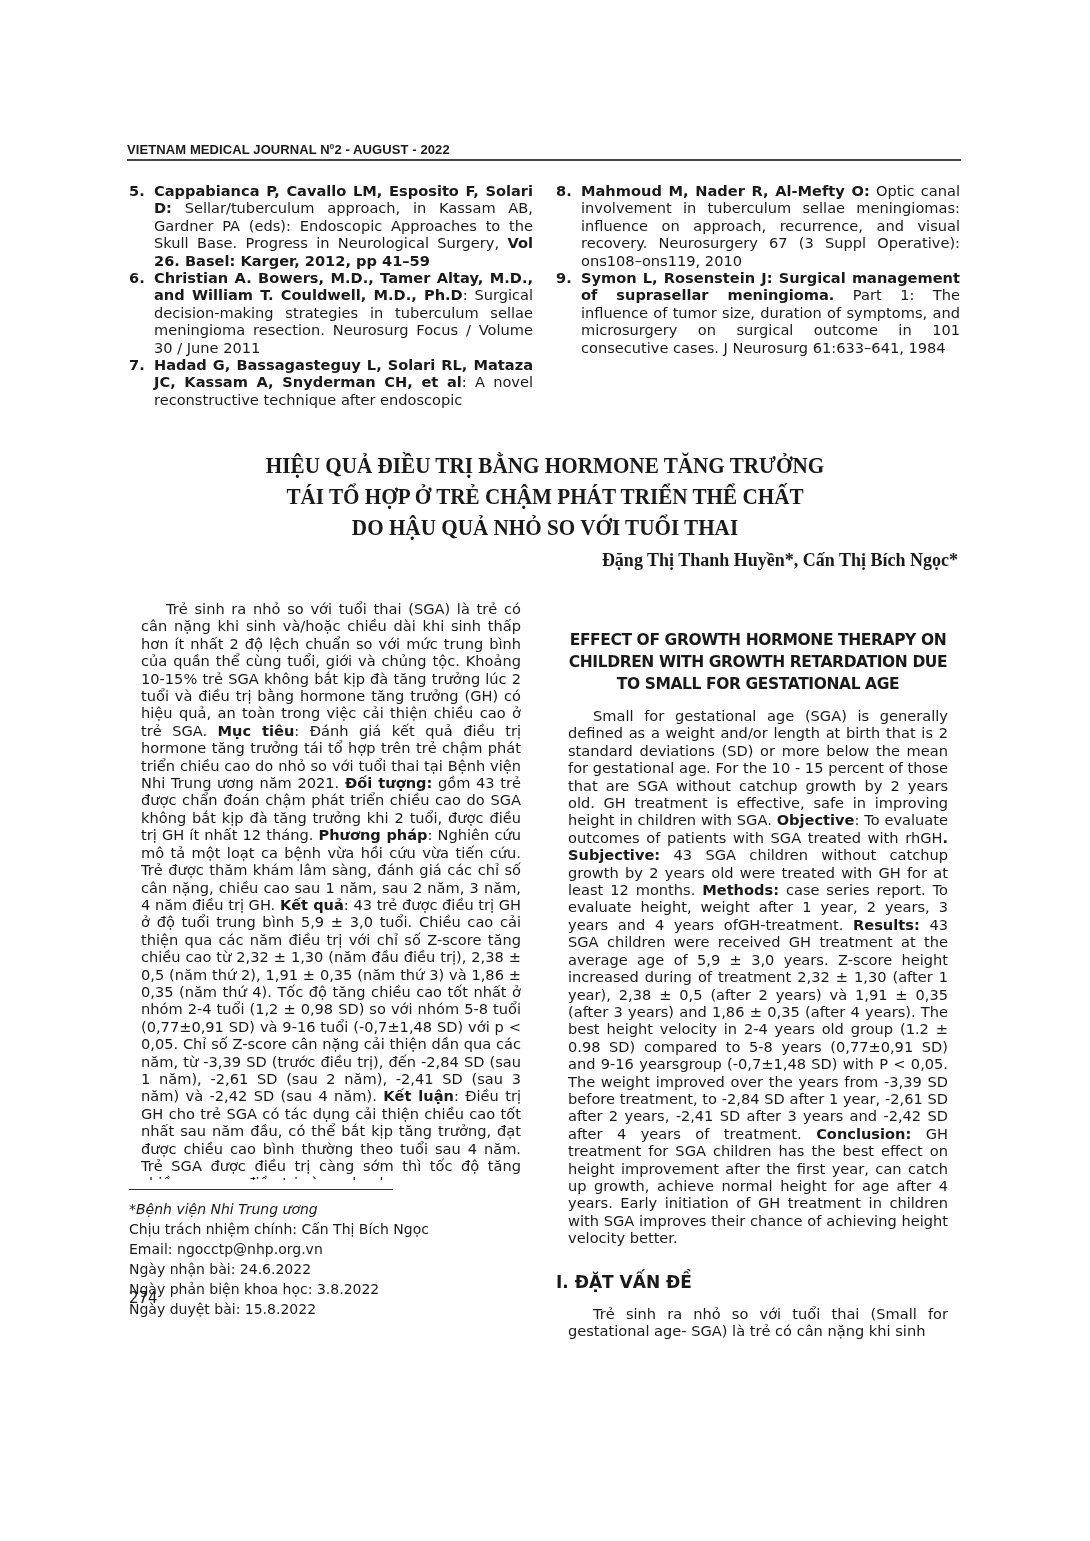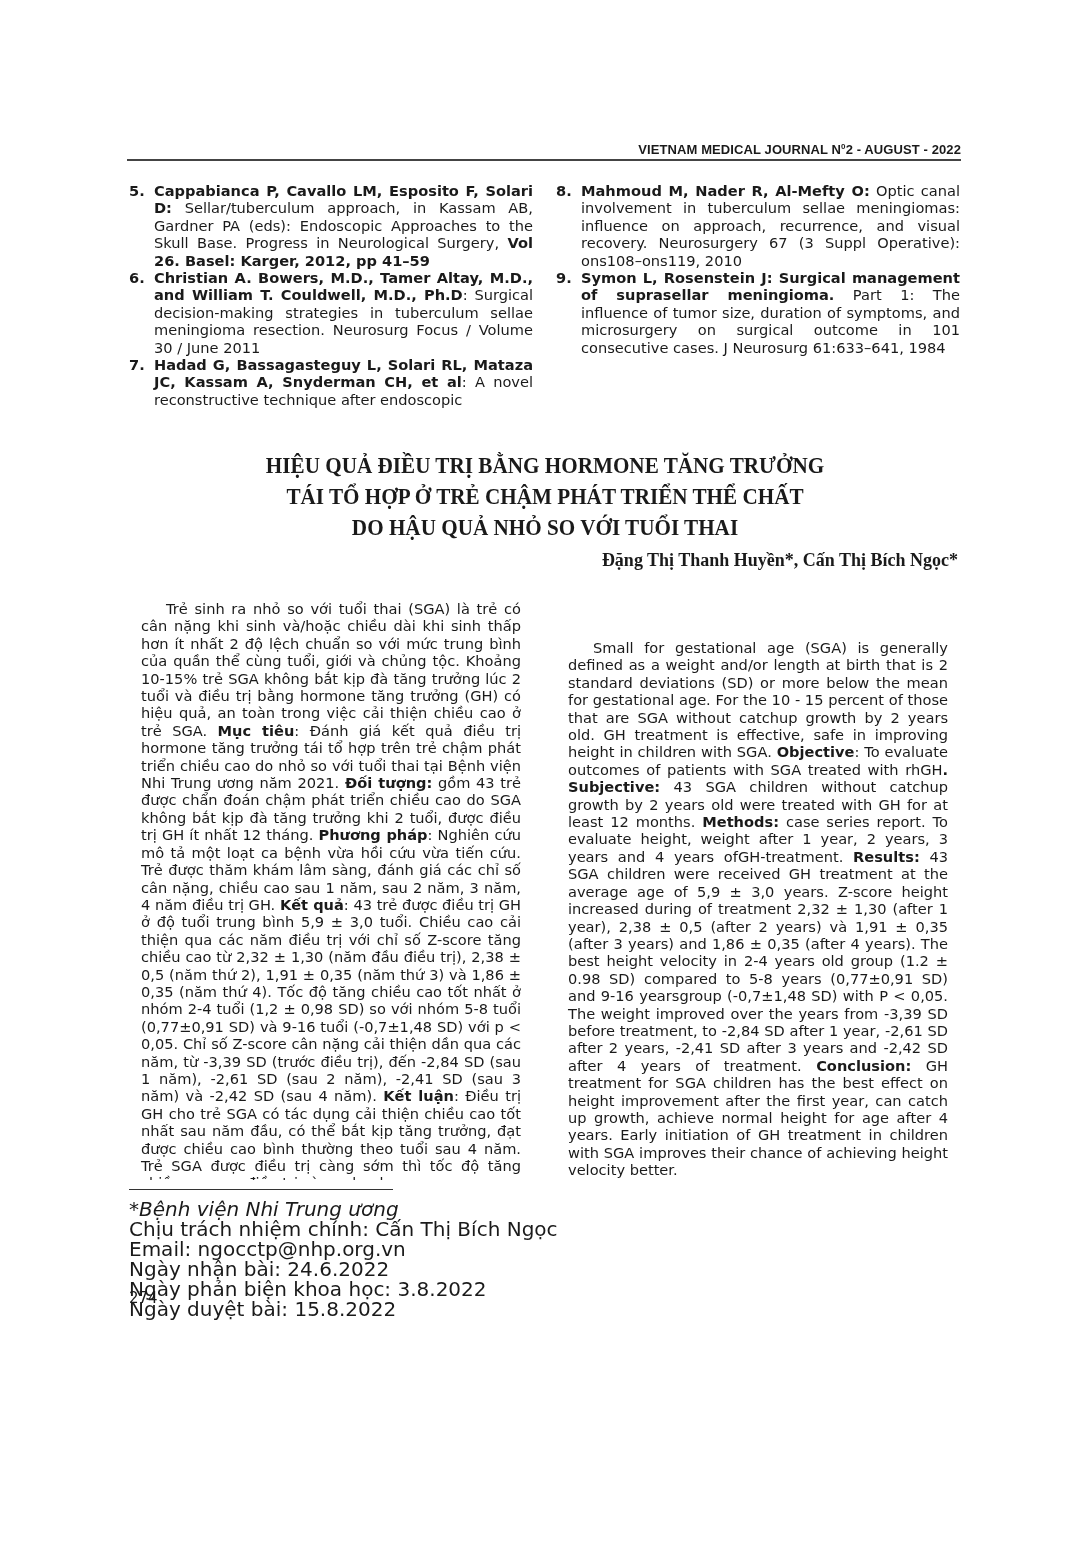"VIETNAM MEDICAL JOURNAL N02 -" .header { text-align: right -> left }
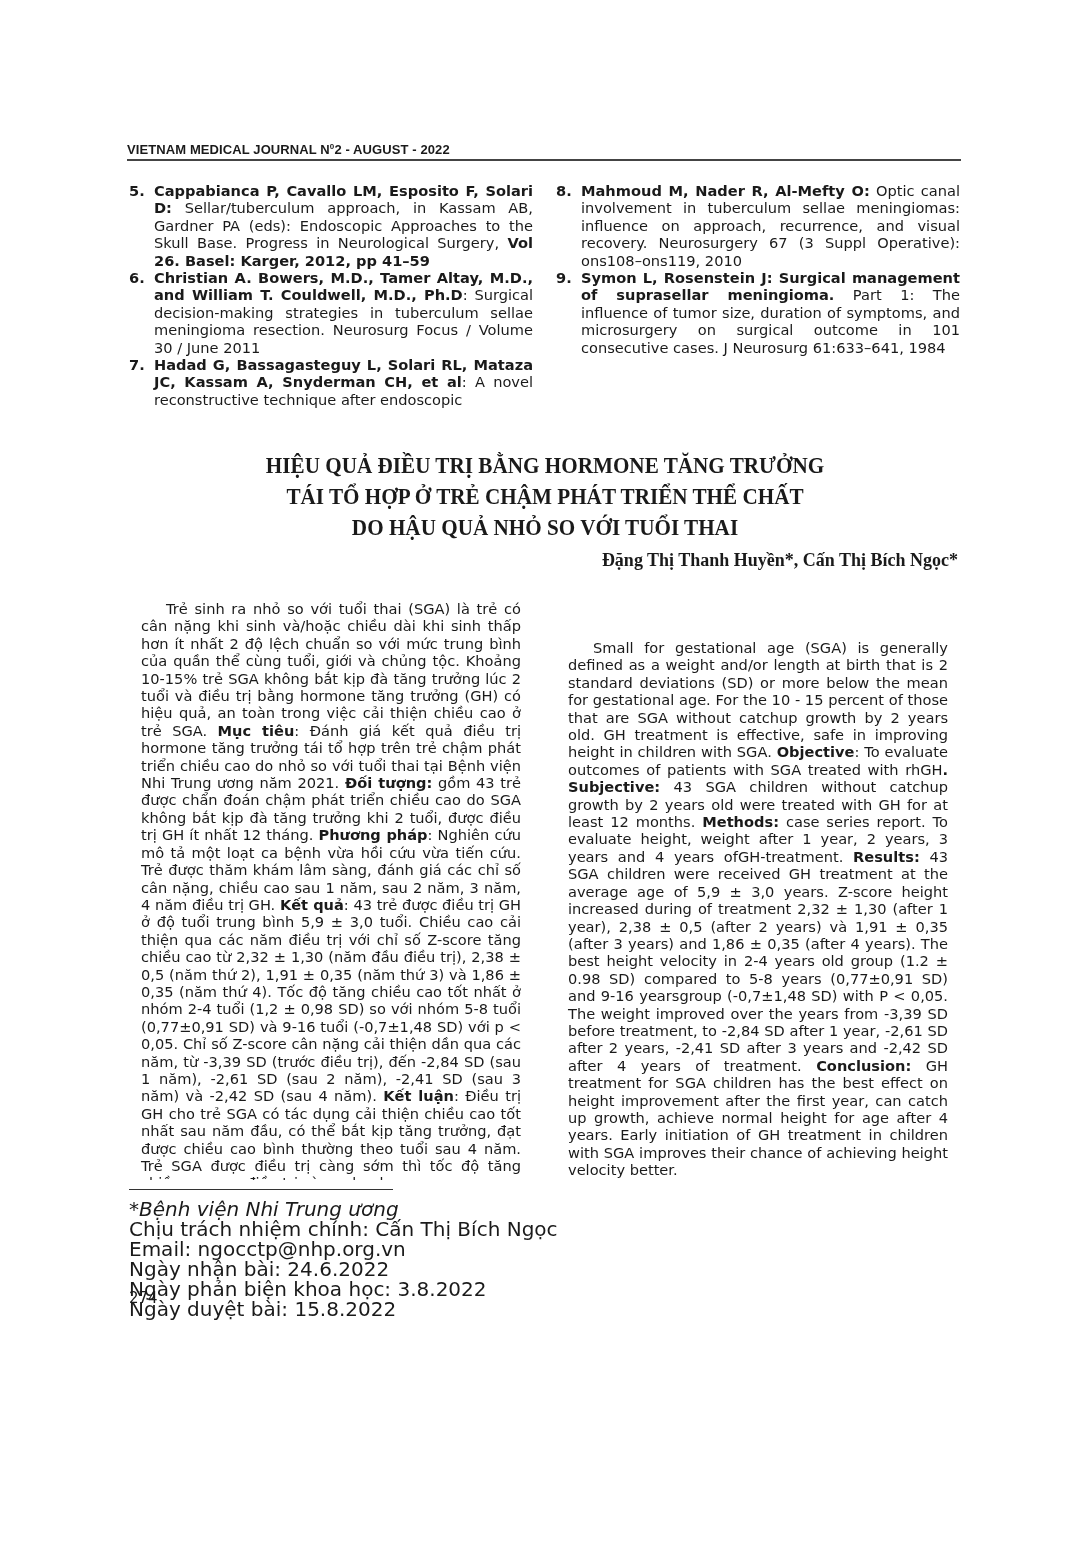"EFFECT OF GROWTH HORMONE THERAPY" div.en-title { html: none -> <div>EFFECT OF GROWTH HORMONE THERAPY ON CHILDREN WITH GROWTH RETARDATION DUE TO SMALL FOR GESTATIONAL AGE</div> }
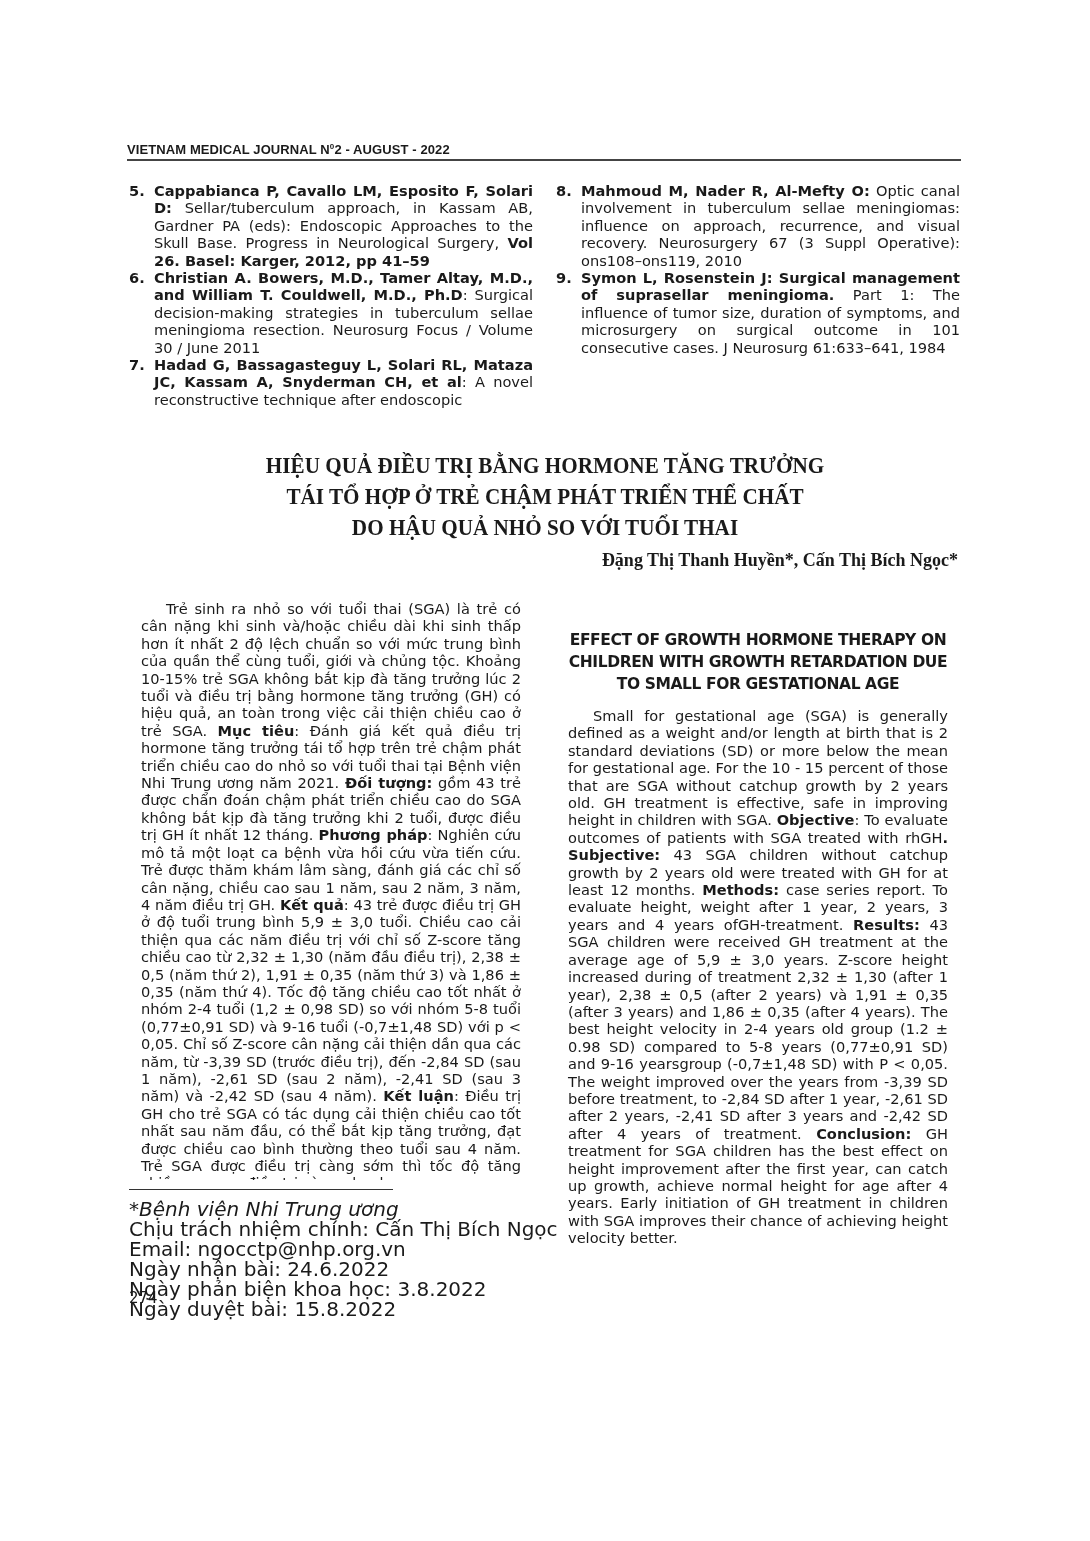"*Bệnh viện Nhi Trung ương" .footnotes { font-size: 20px -> 14px }
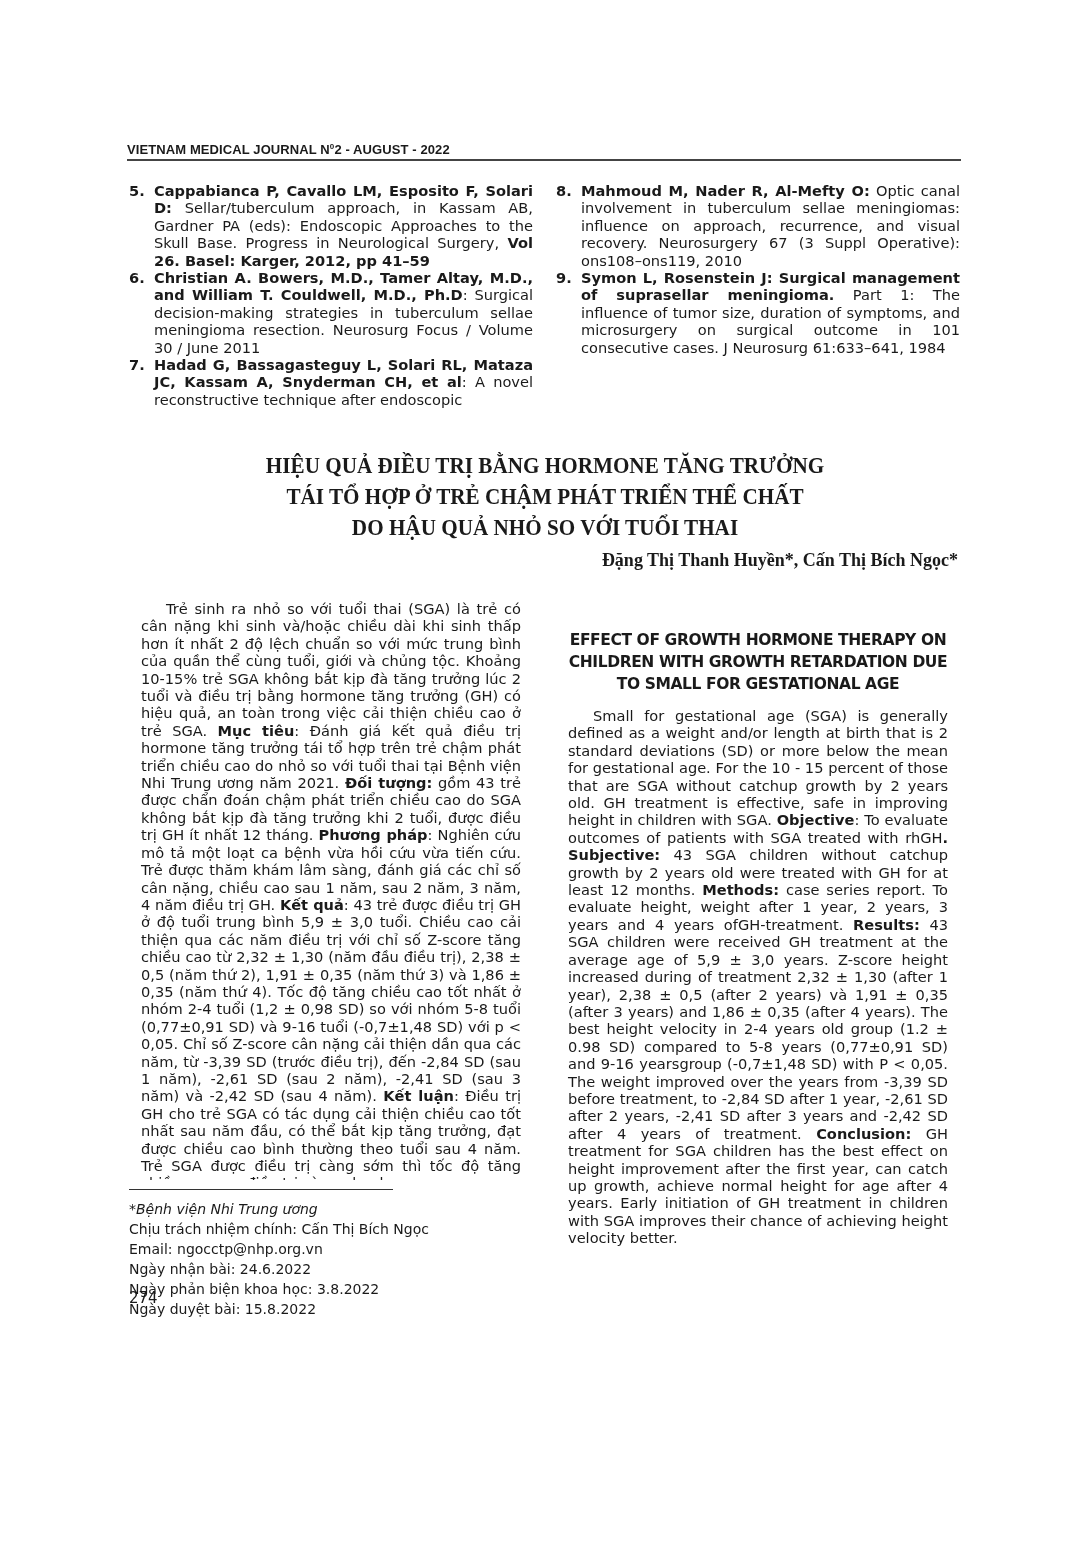"I. ĐẶT VẤN ĐỀ" h2.sec { html: none -> <h2>I. ĐẶT VẤN ĐỀ</h2> }
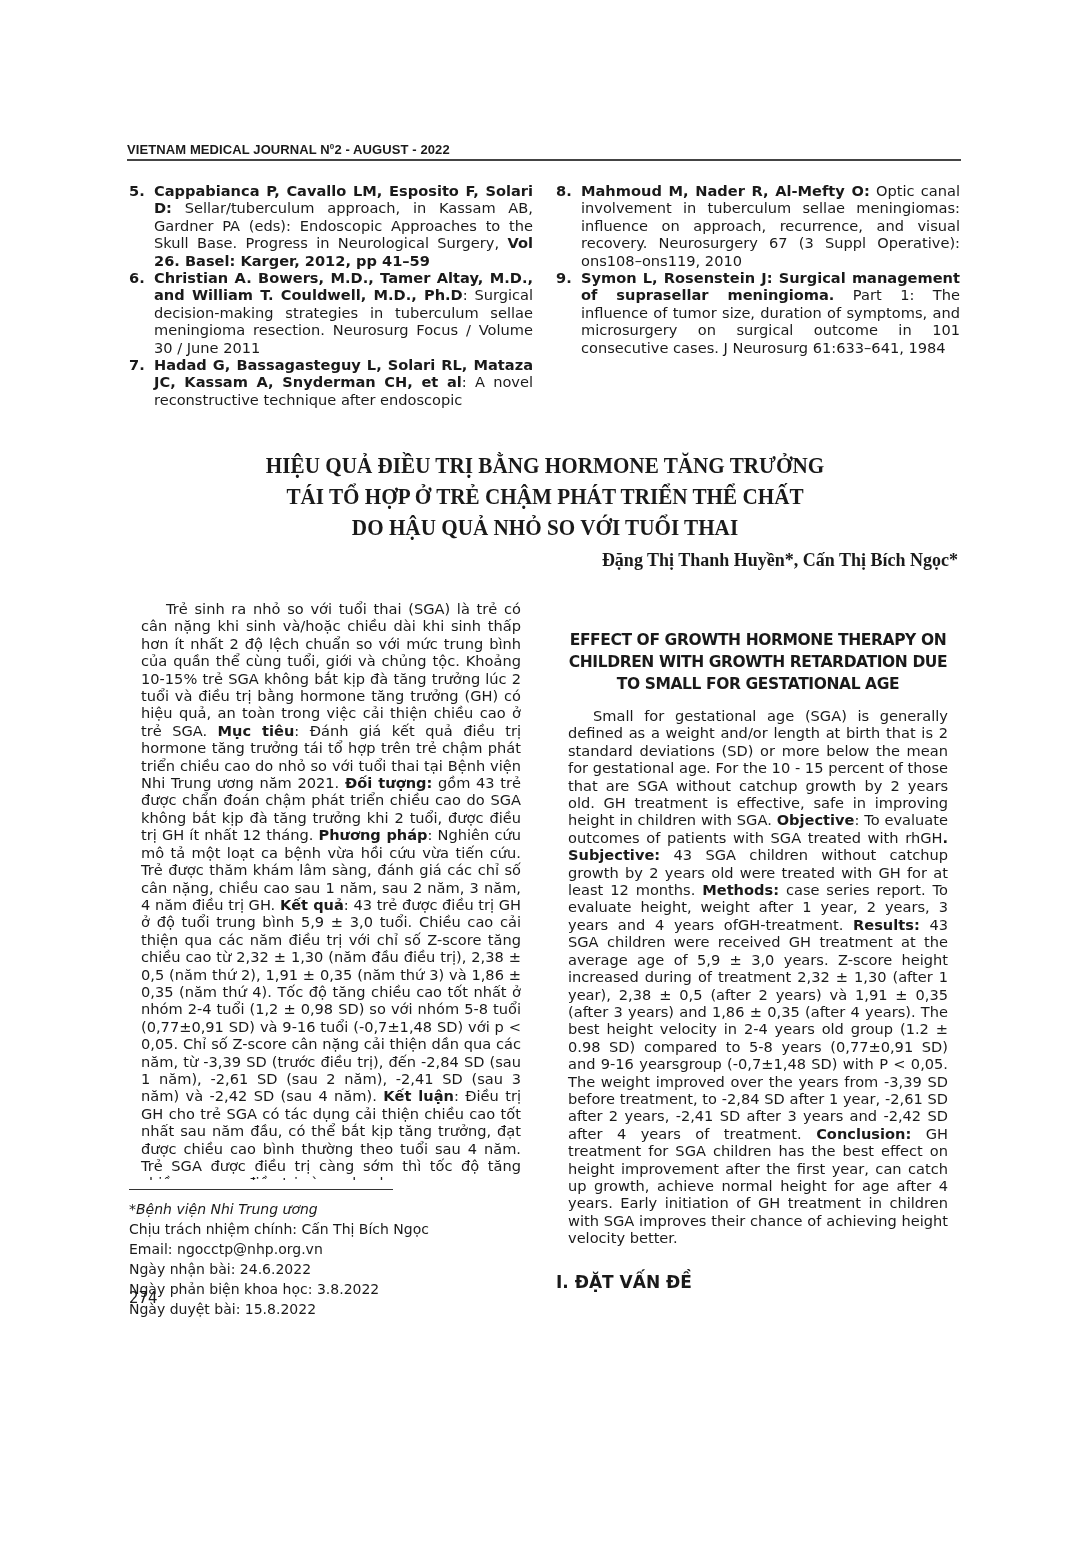"Trẻ sinh ra nhỏ so với tuổi thai (Small" p.para { html: none -> <p>Trẻ sinh ra nhỏ so với tuổi thai (Small for gestational age- SGA) là trẻ có cân nặng khi sinh</p> }
